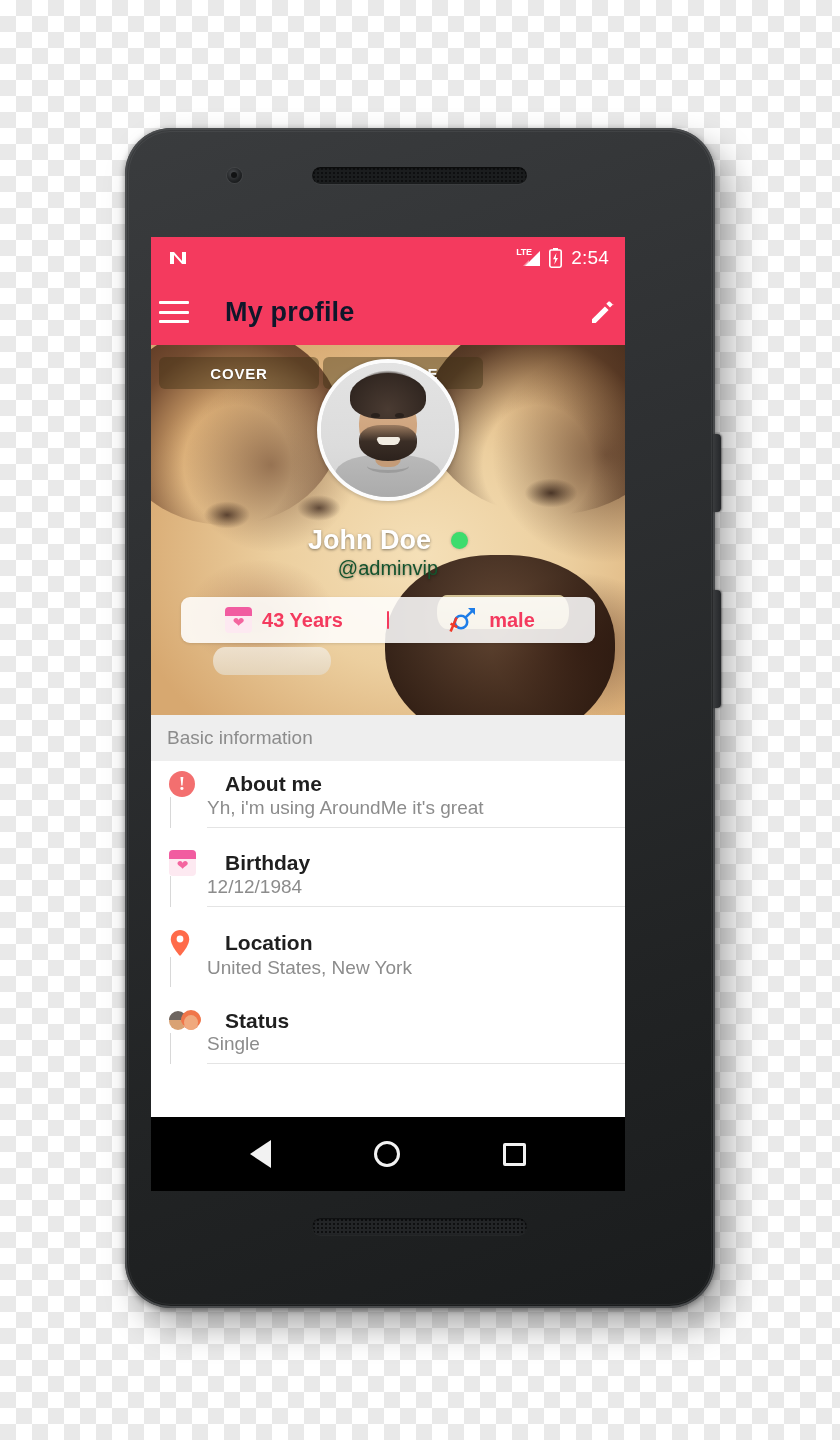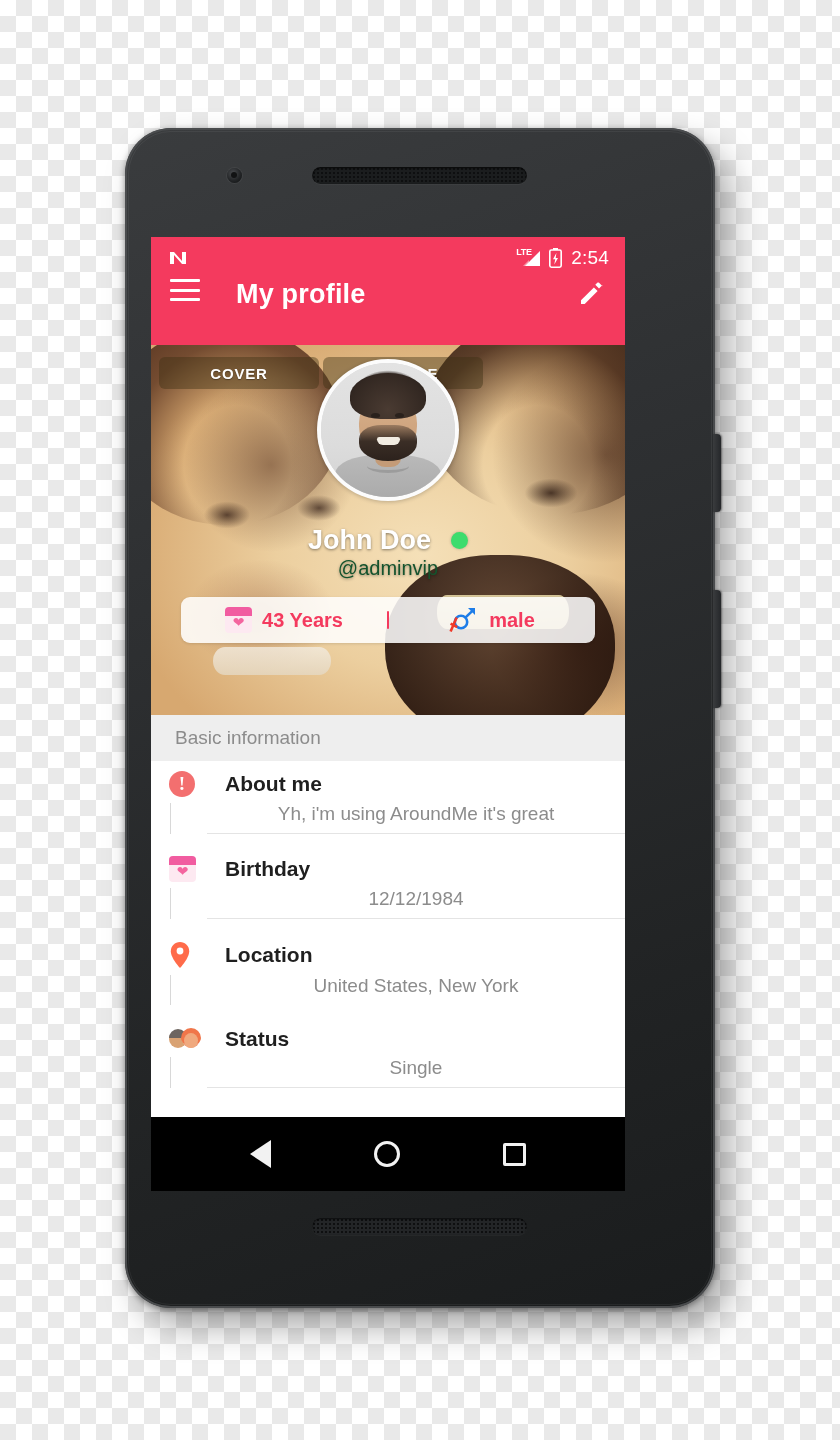"My profile" .appbar { align-items: flex-start -> center; color: #ffffff -> #0f172a; padding: 0 19px -> 0 8px }
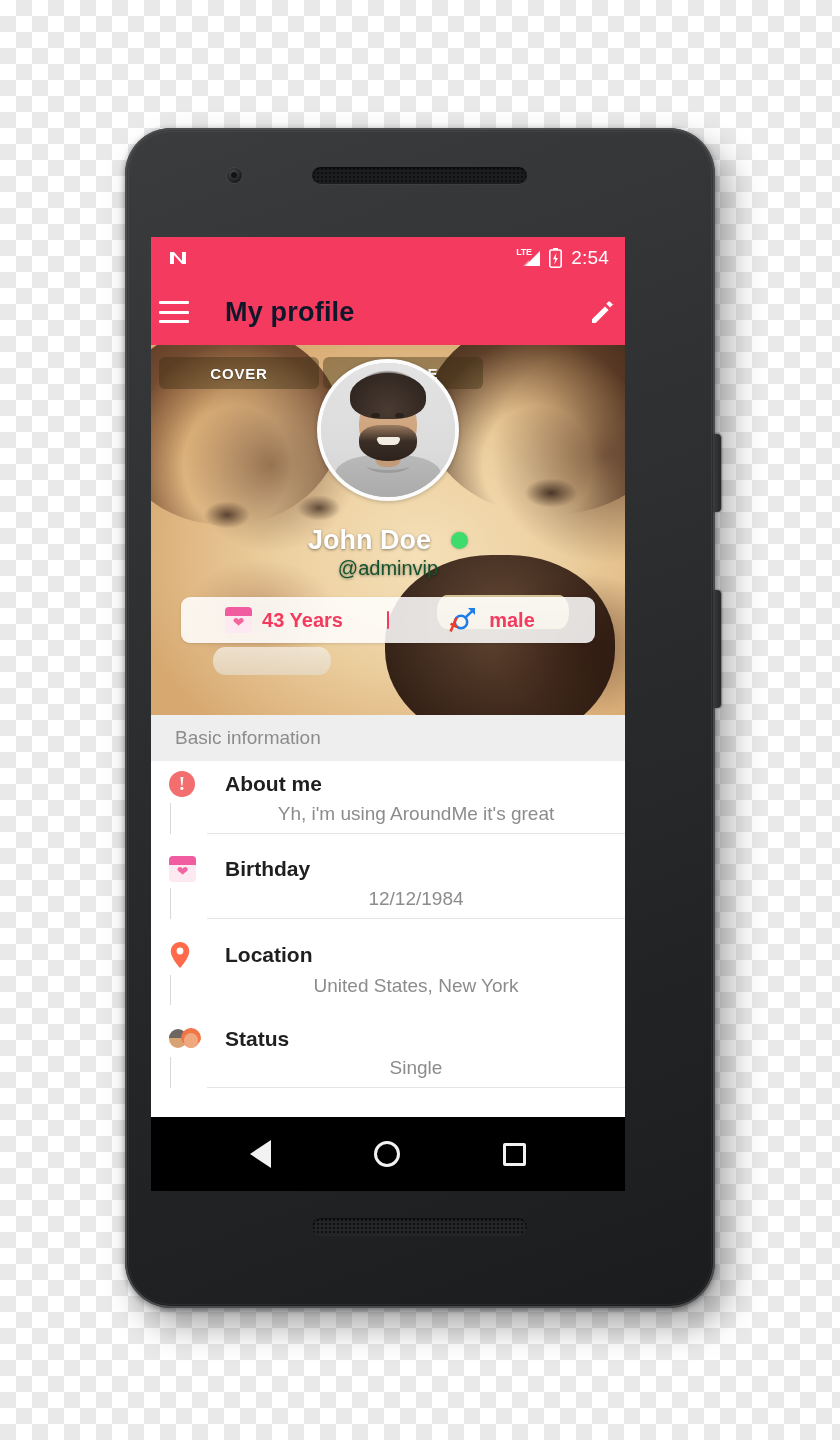"Basic information" .section-header { padding-left: 24px -> 16px }
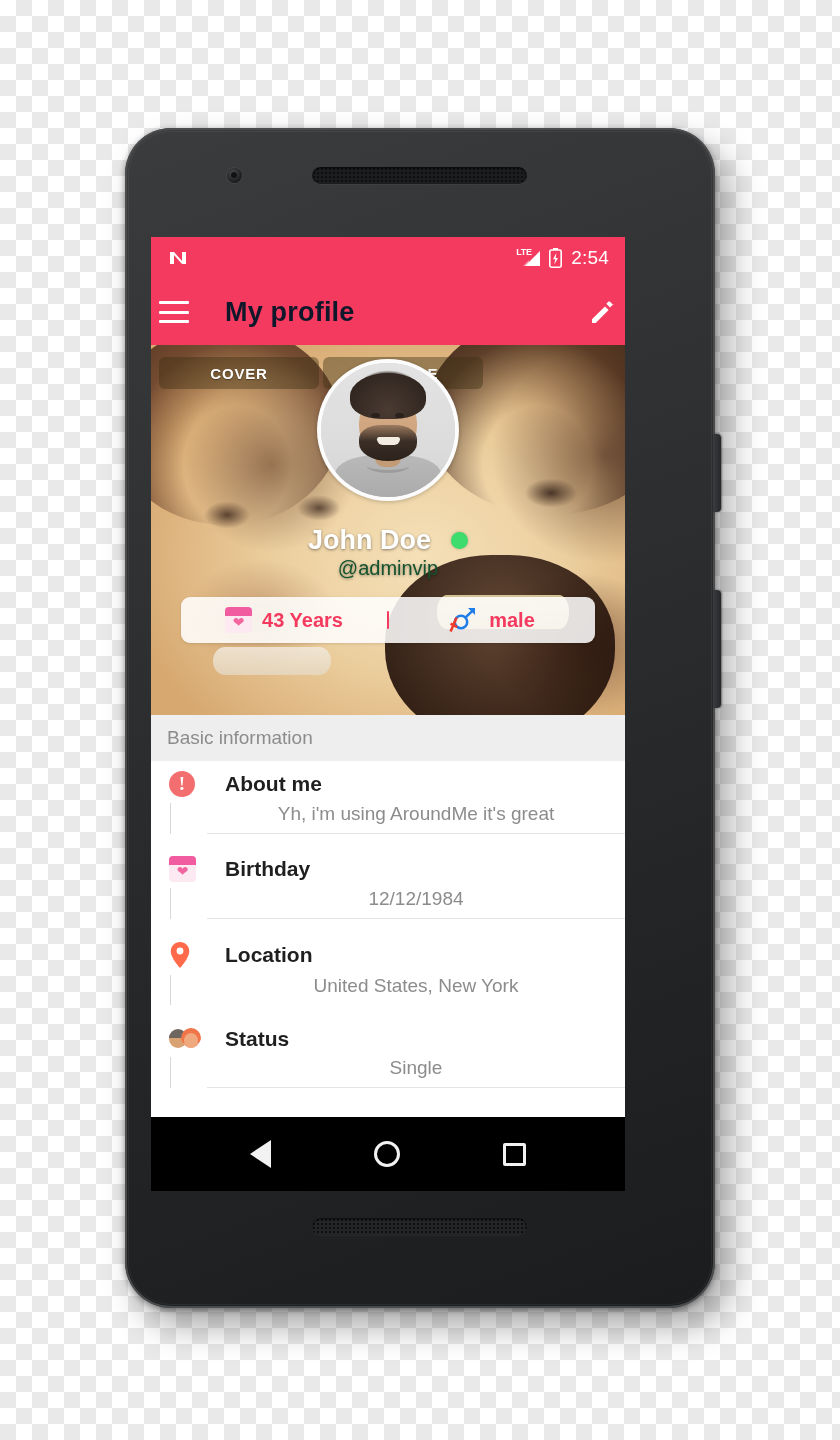"Yh, i'm using AroundMe it's" .info-value-wrap { margin-top: 6px -> none; text-align: center -> none }
